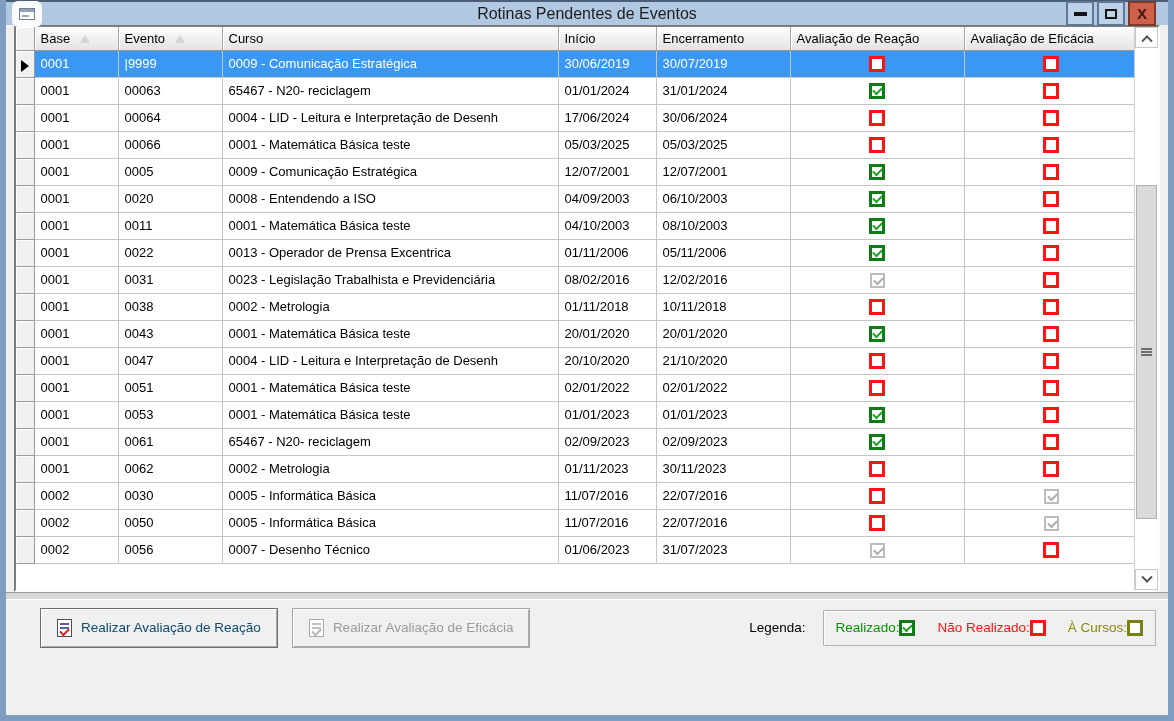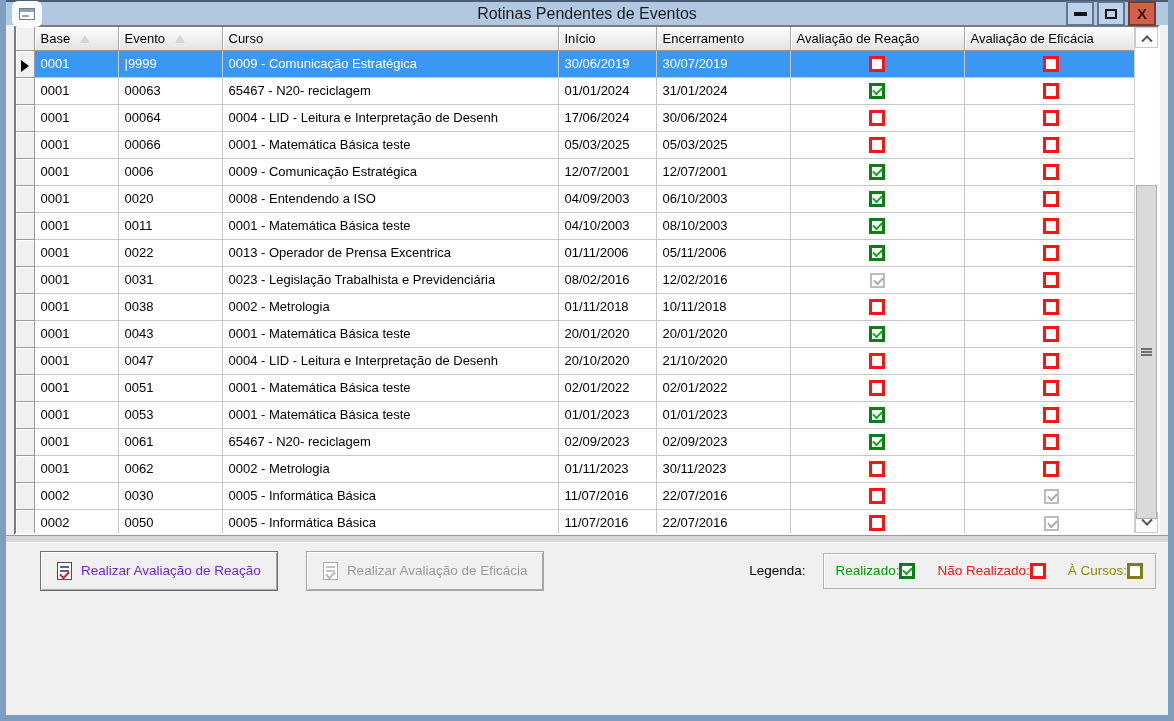"Base" .gridwrap { height: 510px -> 567px }
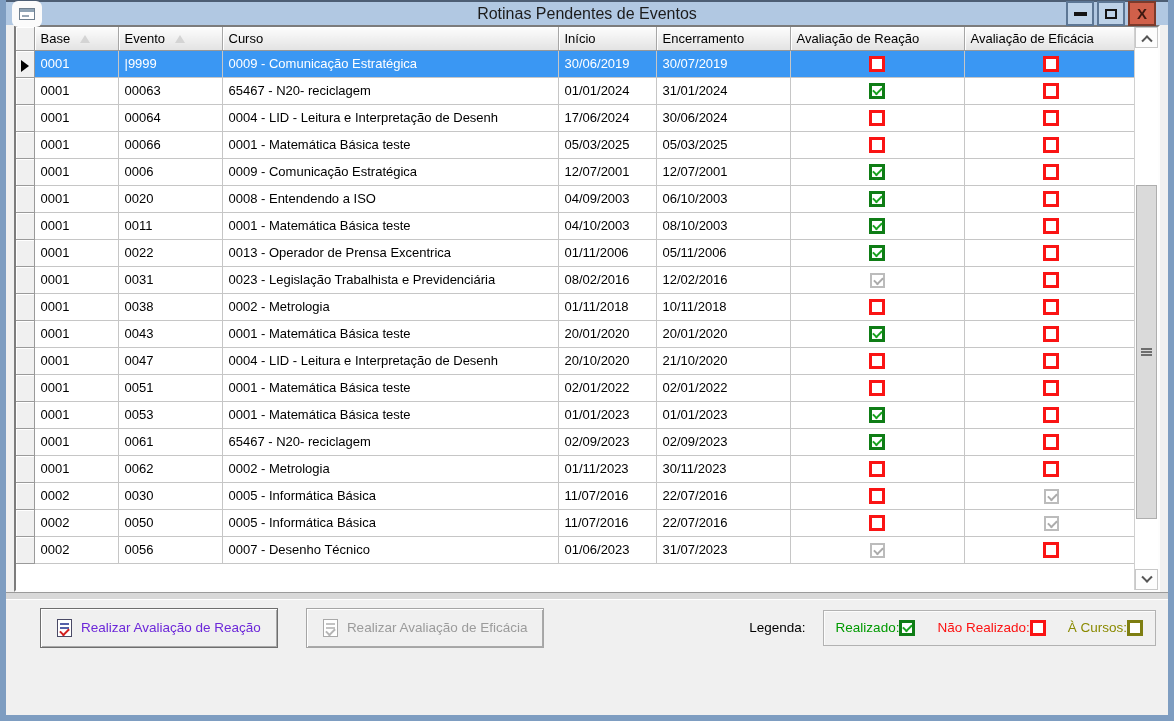"0006" td { text: 0006 -> 0005 }
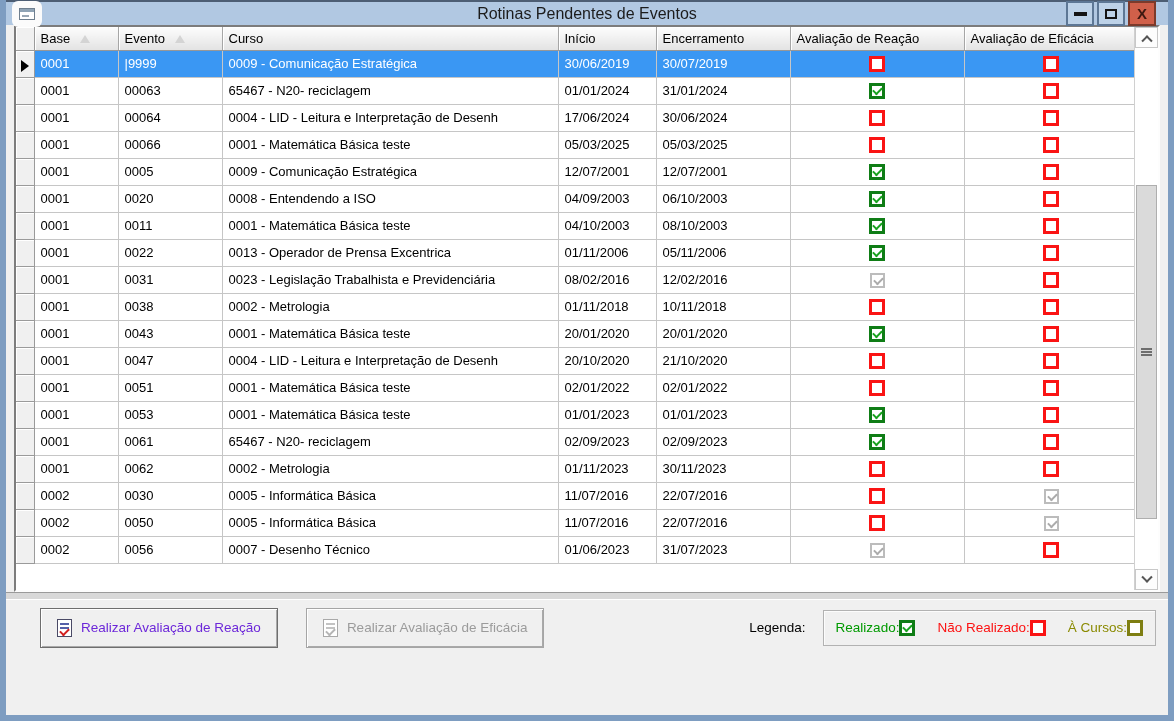"Realizar Avaliação de Reação" .abtn { color: #6d28d9 -> #0c4a6e }
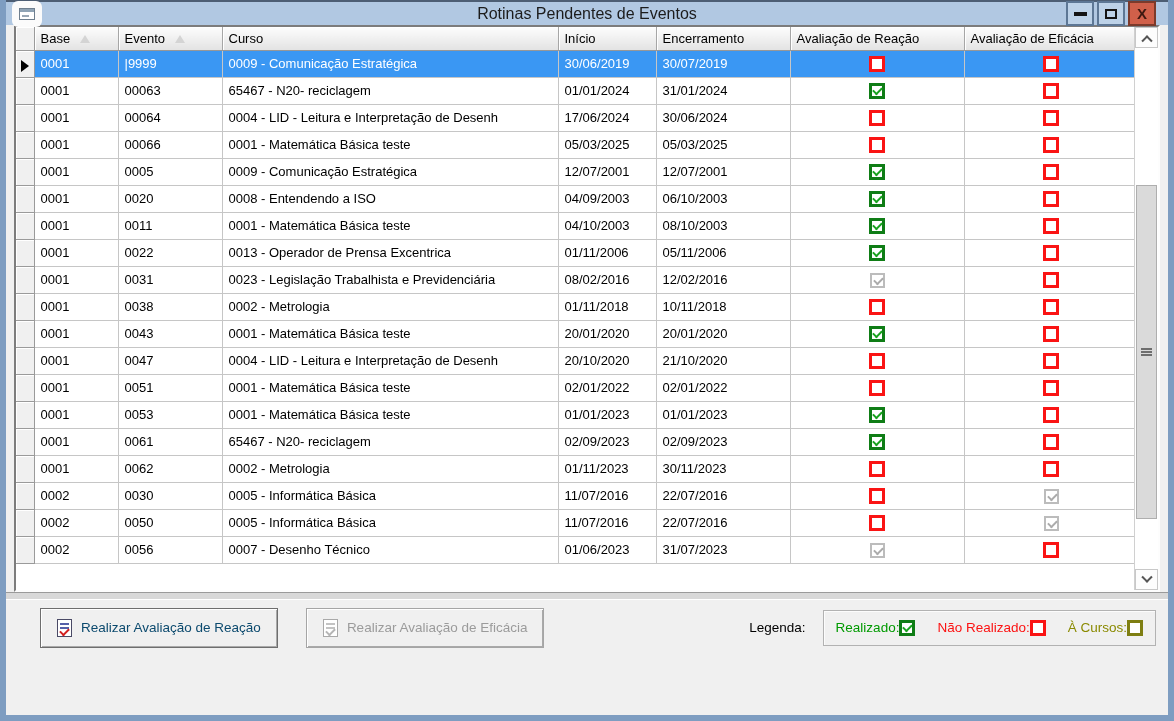"Realizar Avaliação de Eficácia" .abtn + .abtn { margin-left: 28px -> 14px }
